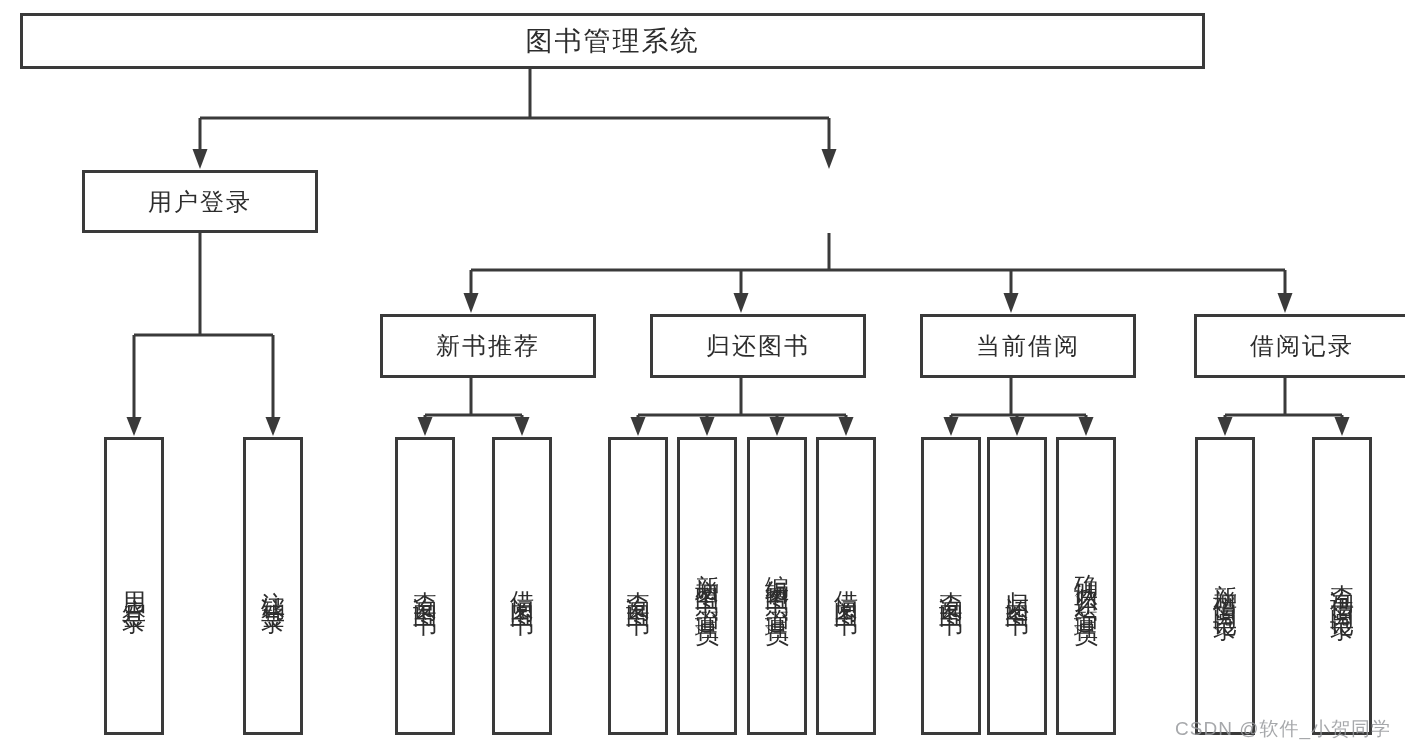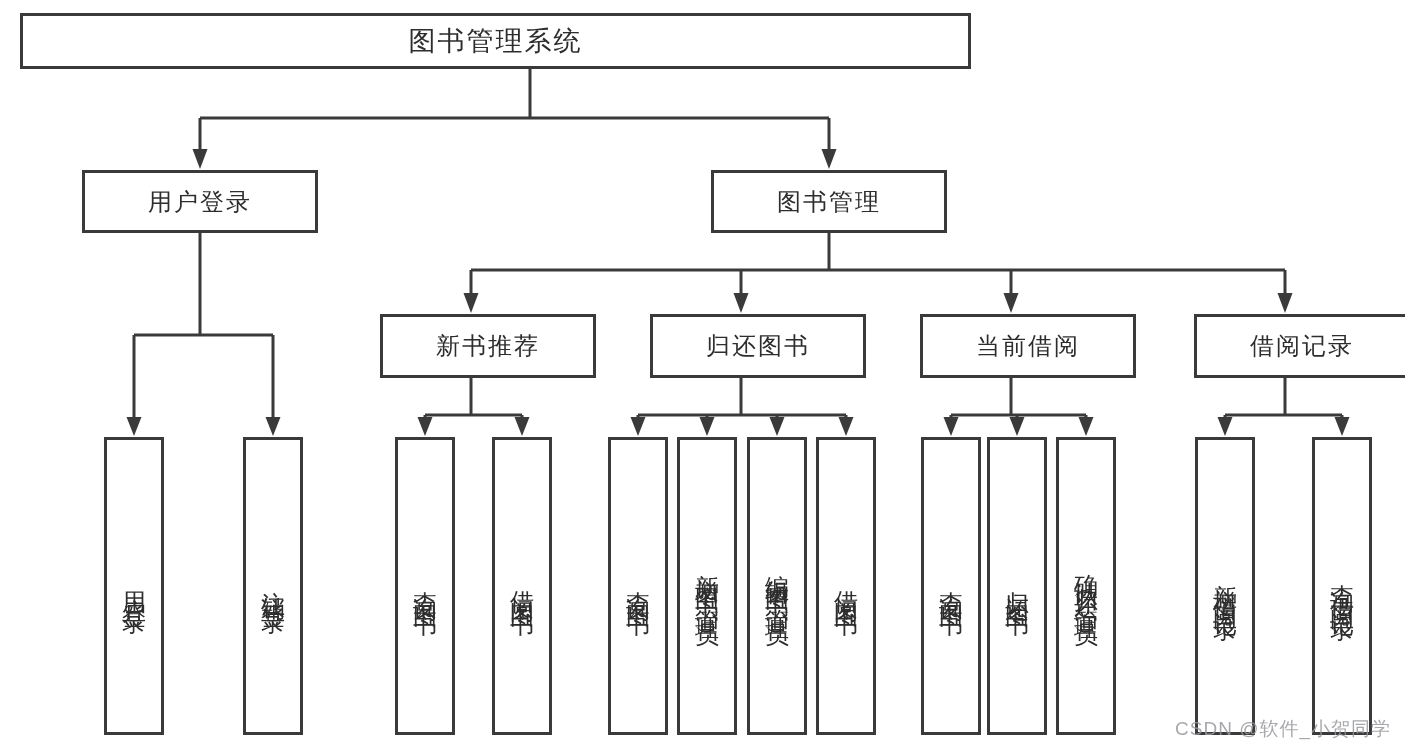"图书管理系统" div.node { width: 951px -> 1185px }
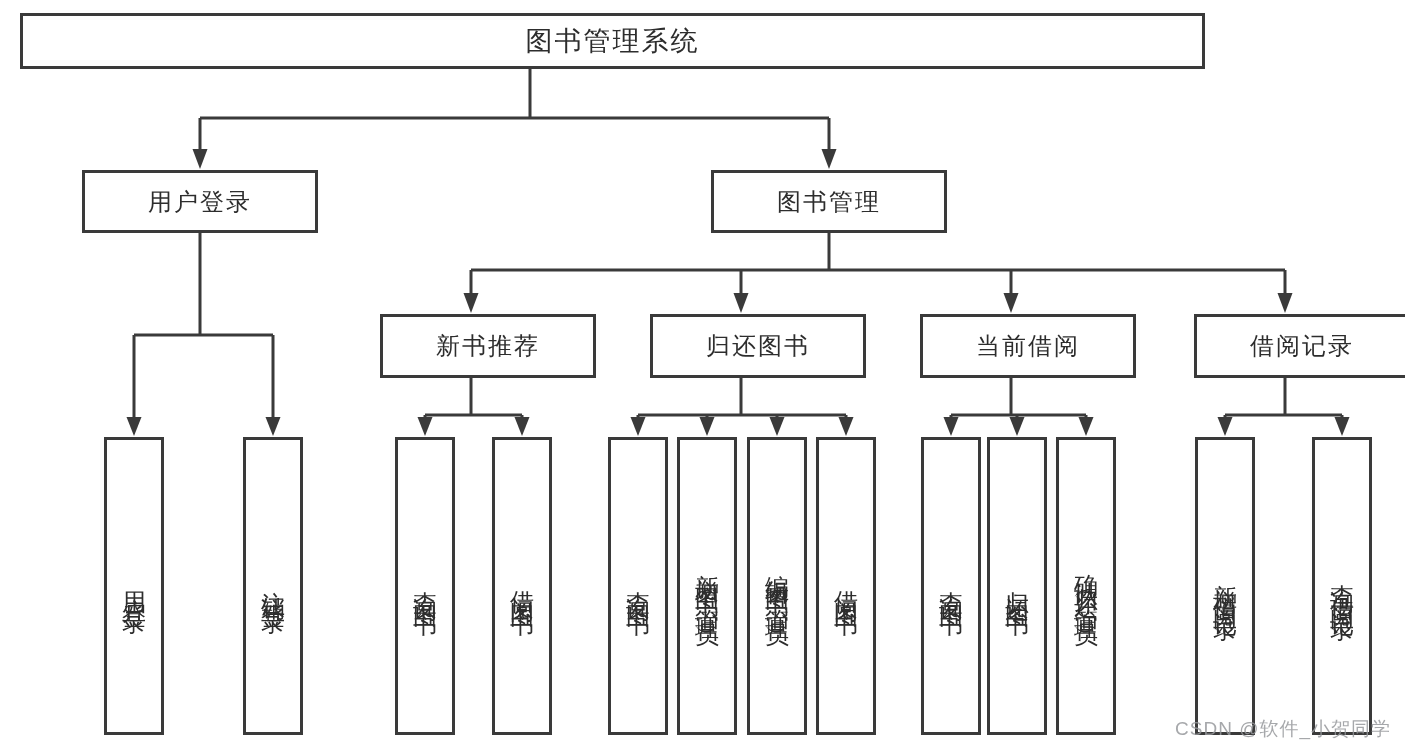"图书管理" div.node { html: <div>图书管理</div> -> none }
